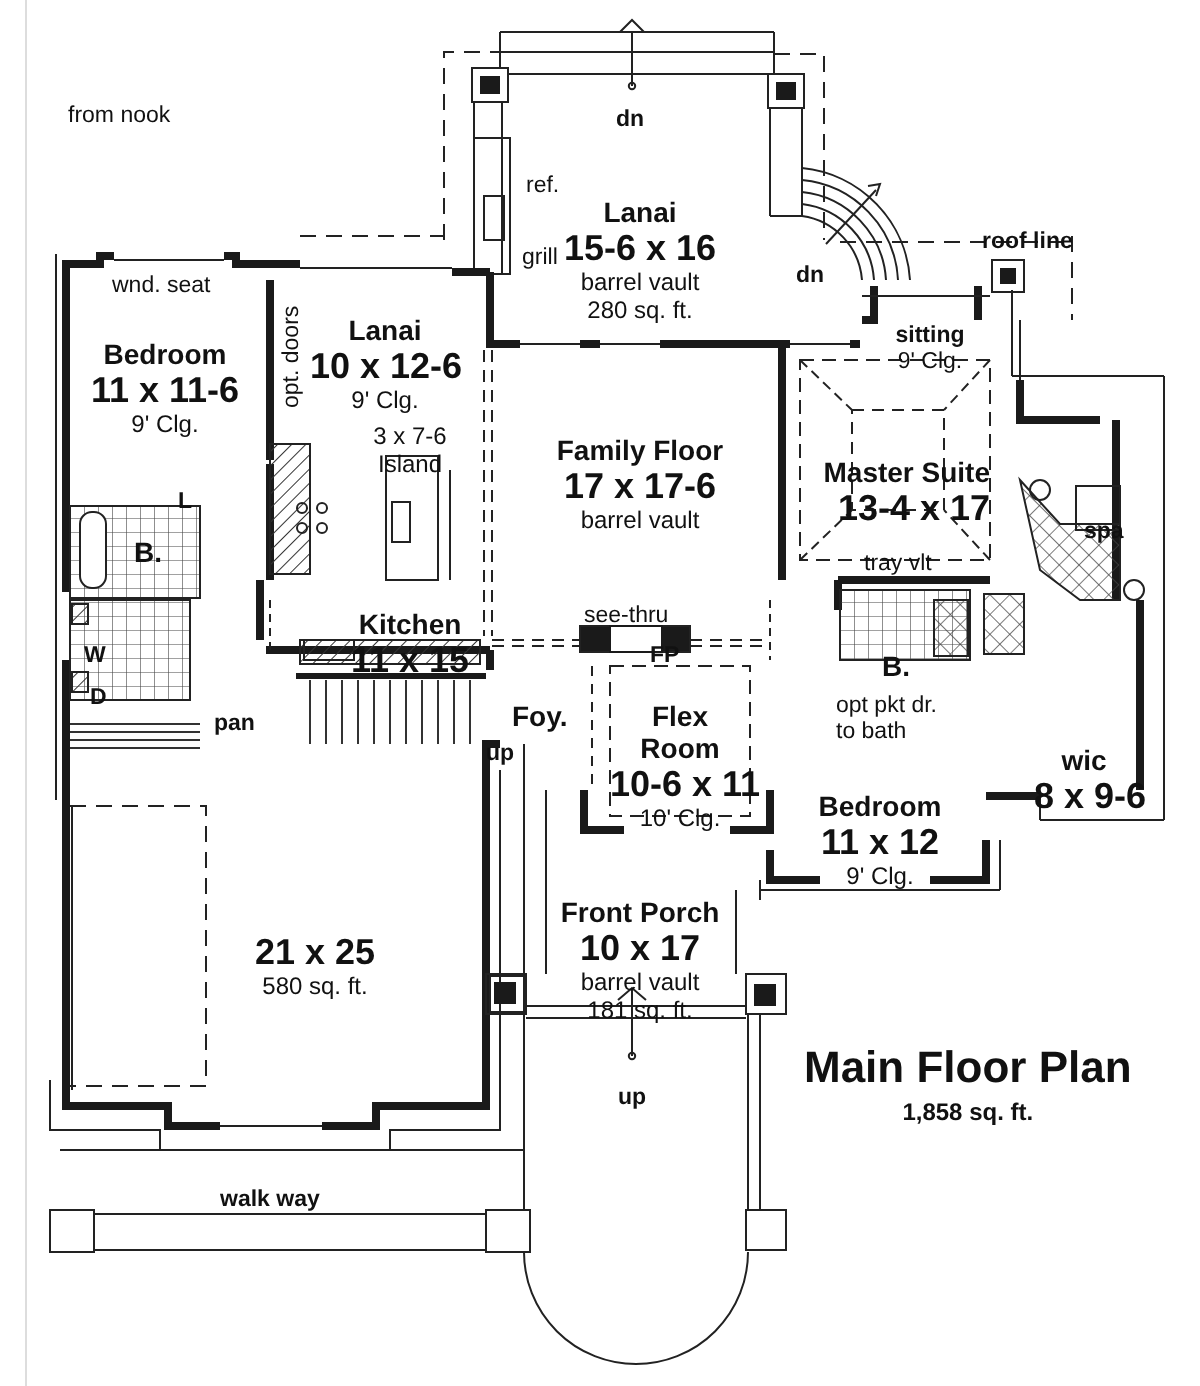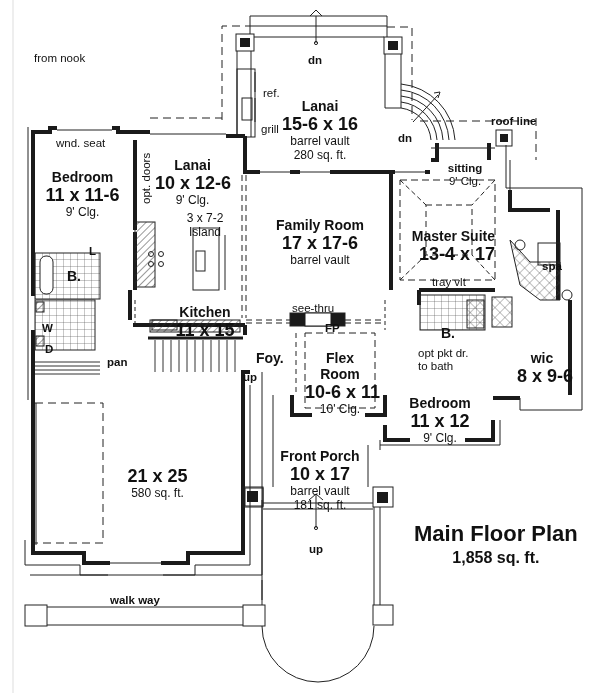"3 x 7-2" div.sub { text: 7-2 -> 7-6 }
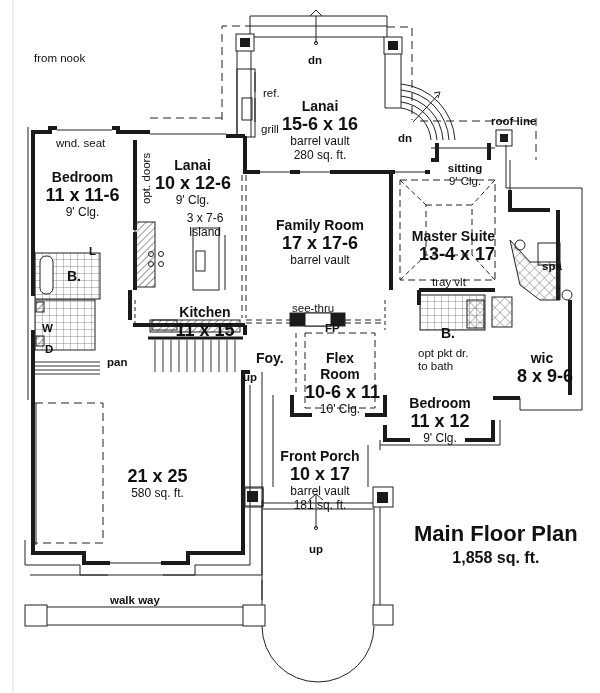"Family Room" div.rn { text: Room -> Floor }
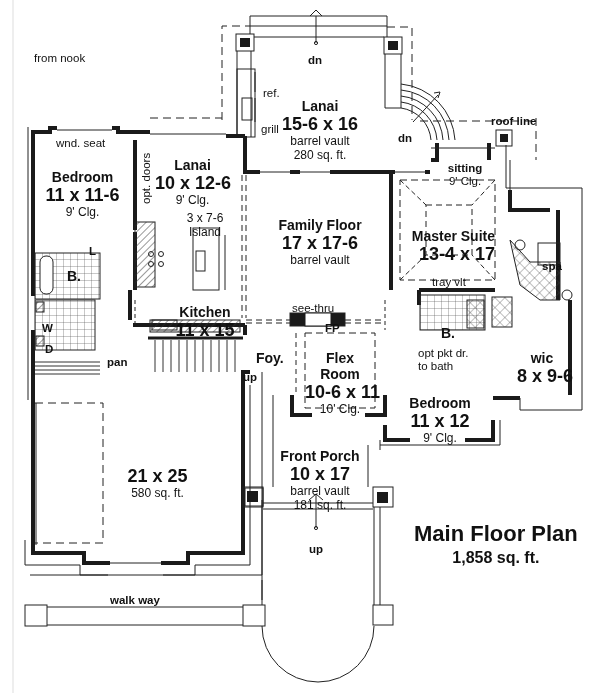"wic" div.lbl { top: 340px -> 362px }
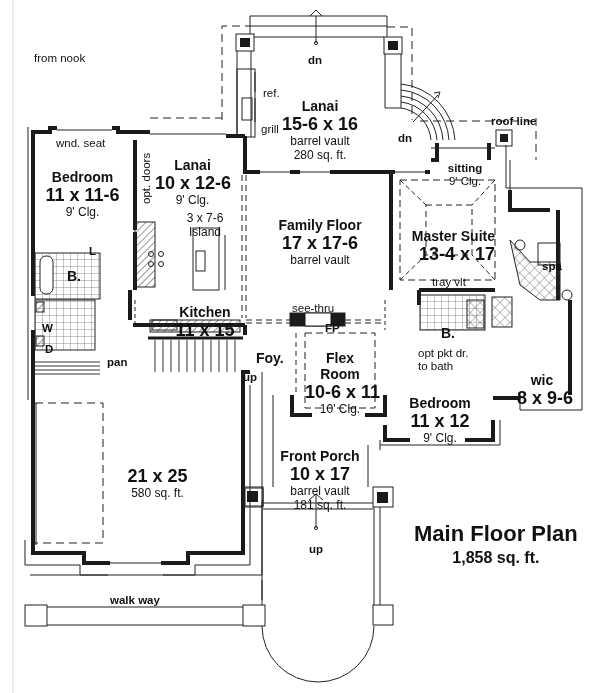"Main Floor Plan" .title { margin-left: 12px -> none }
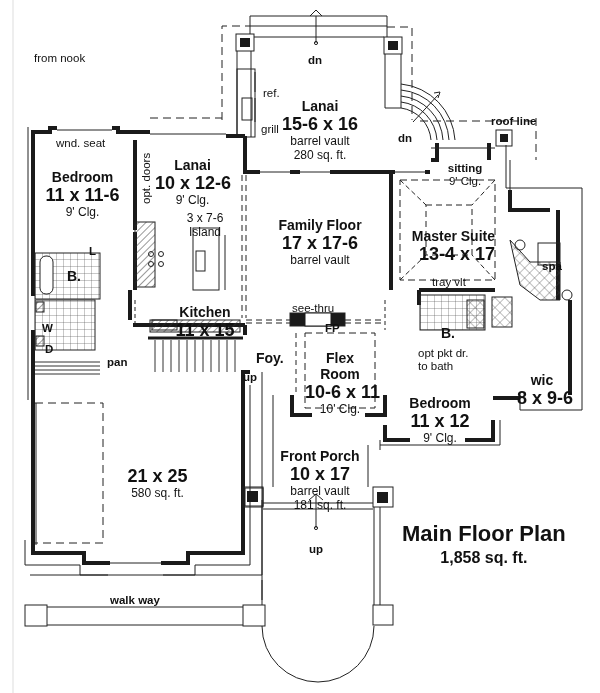"1,858 sq. ft." .title .t2 { font-size: 16px -> 12px }
